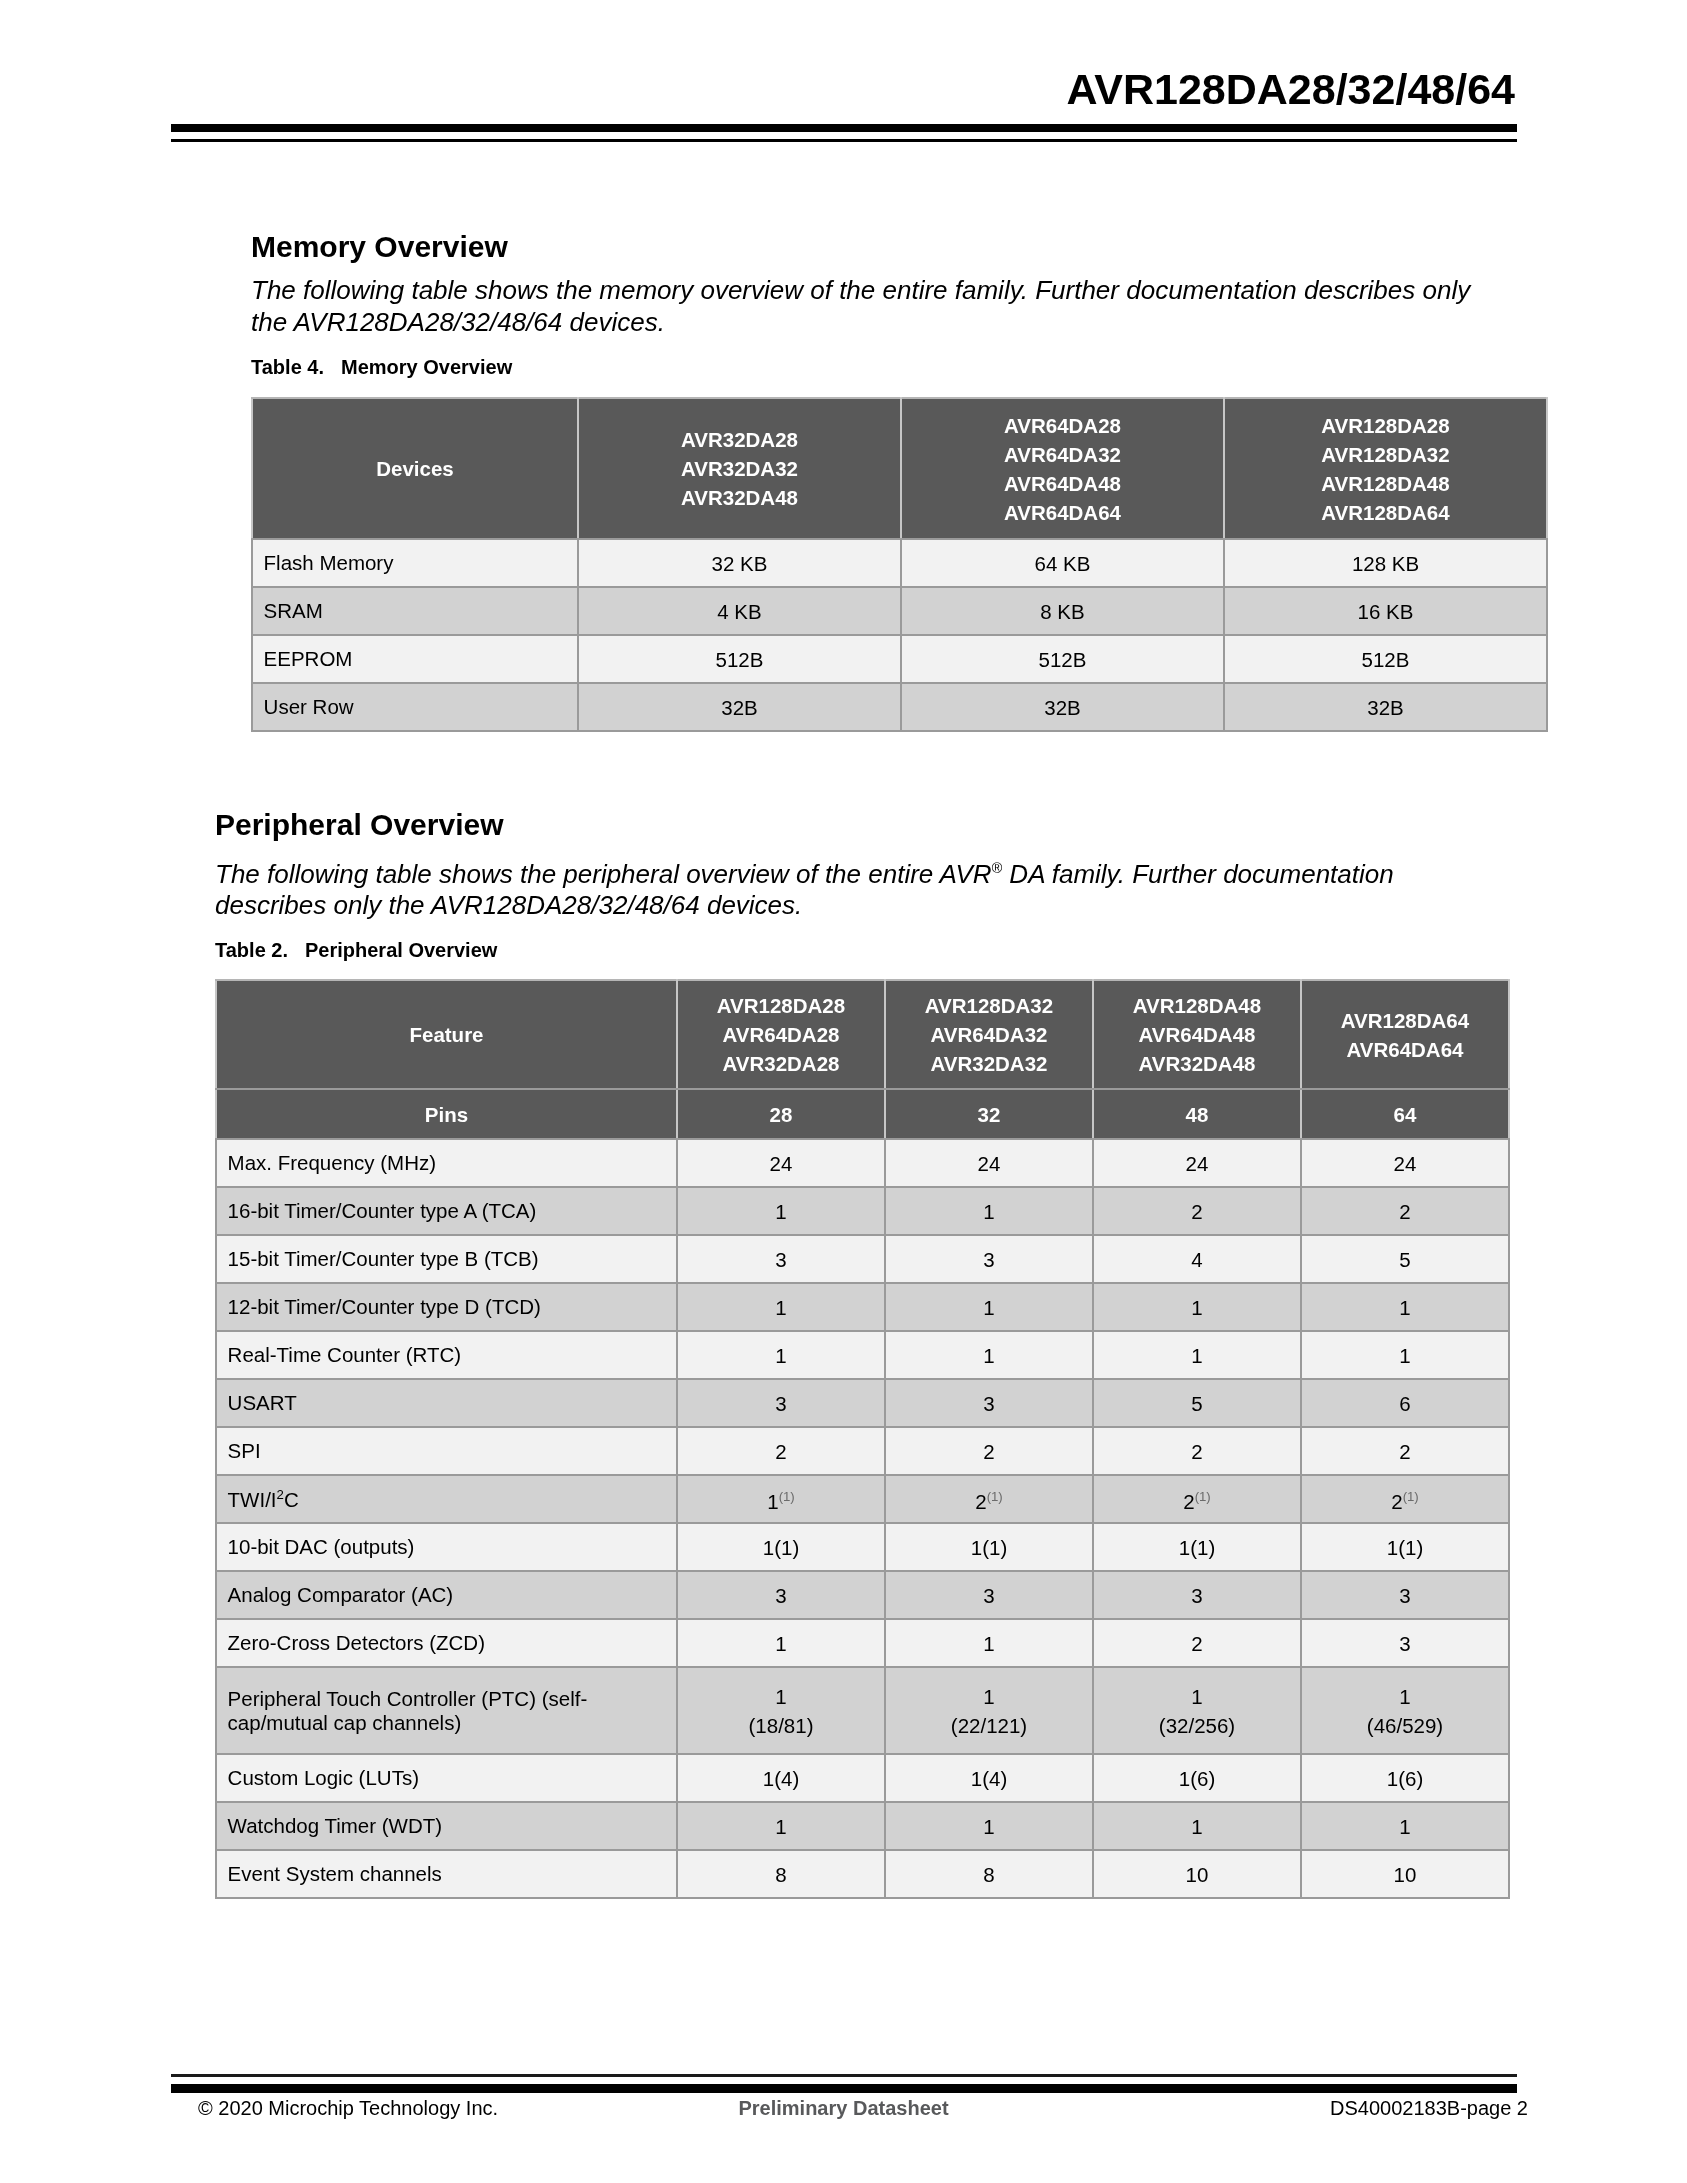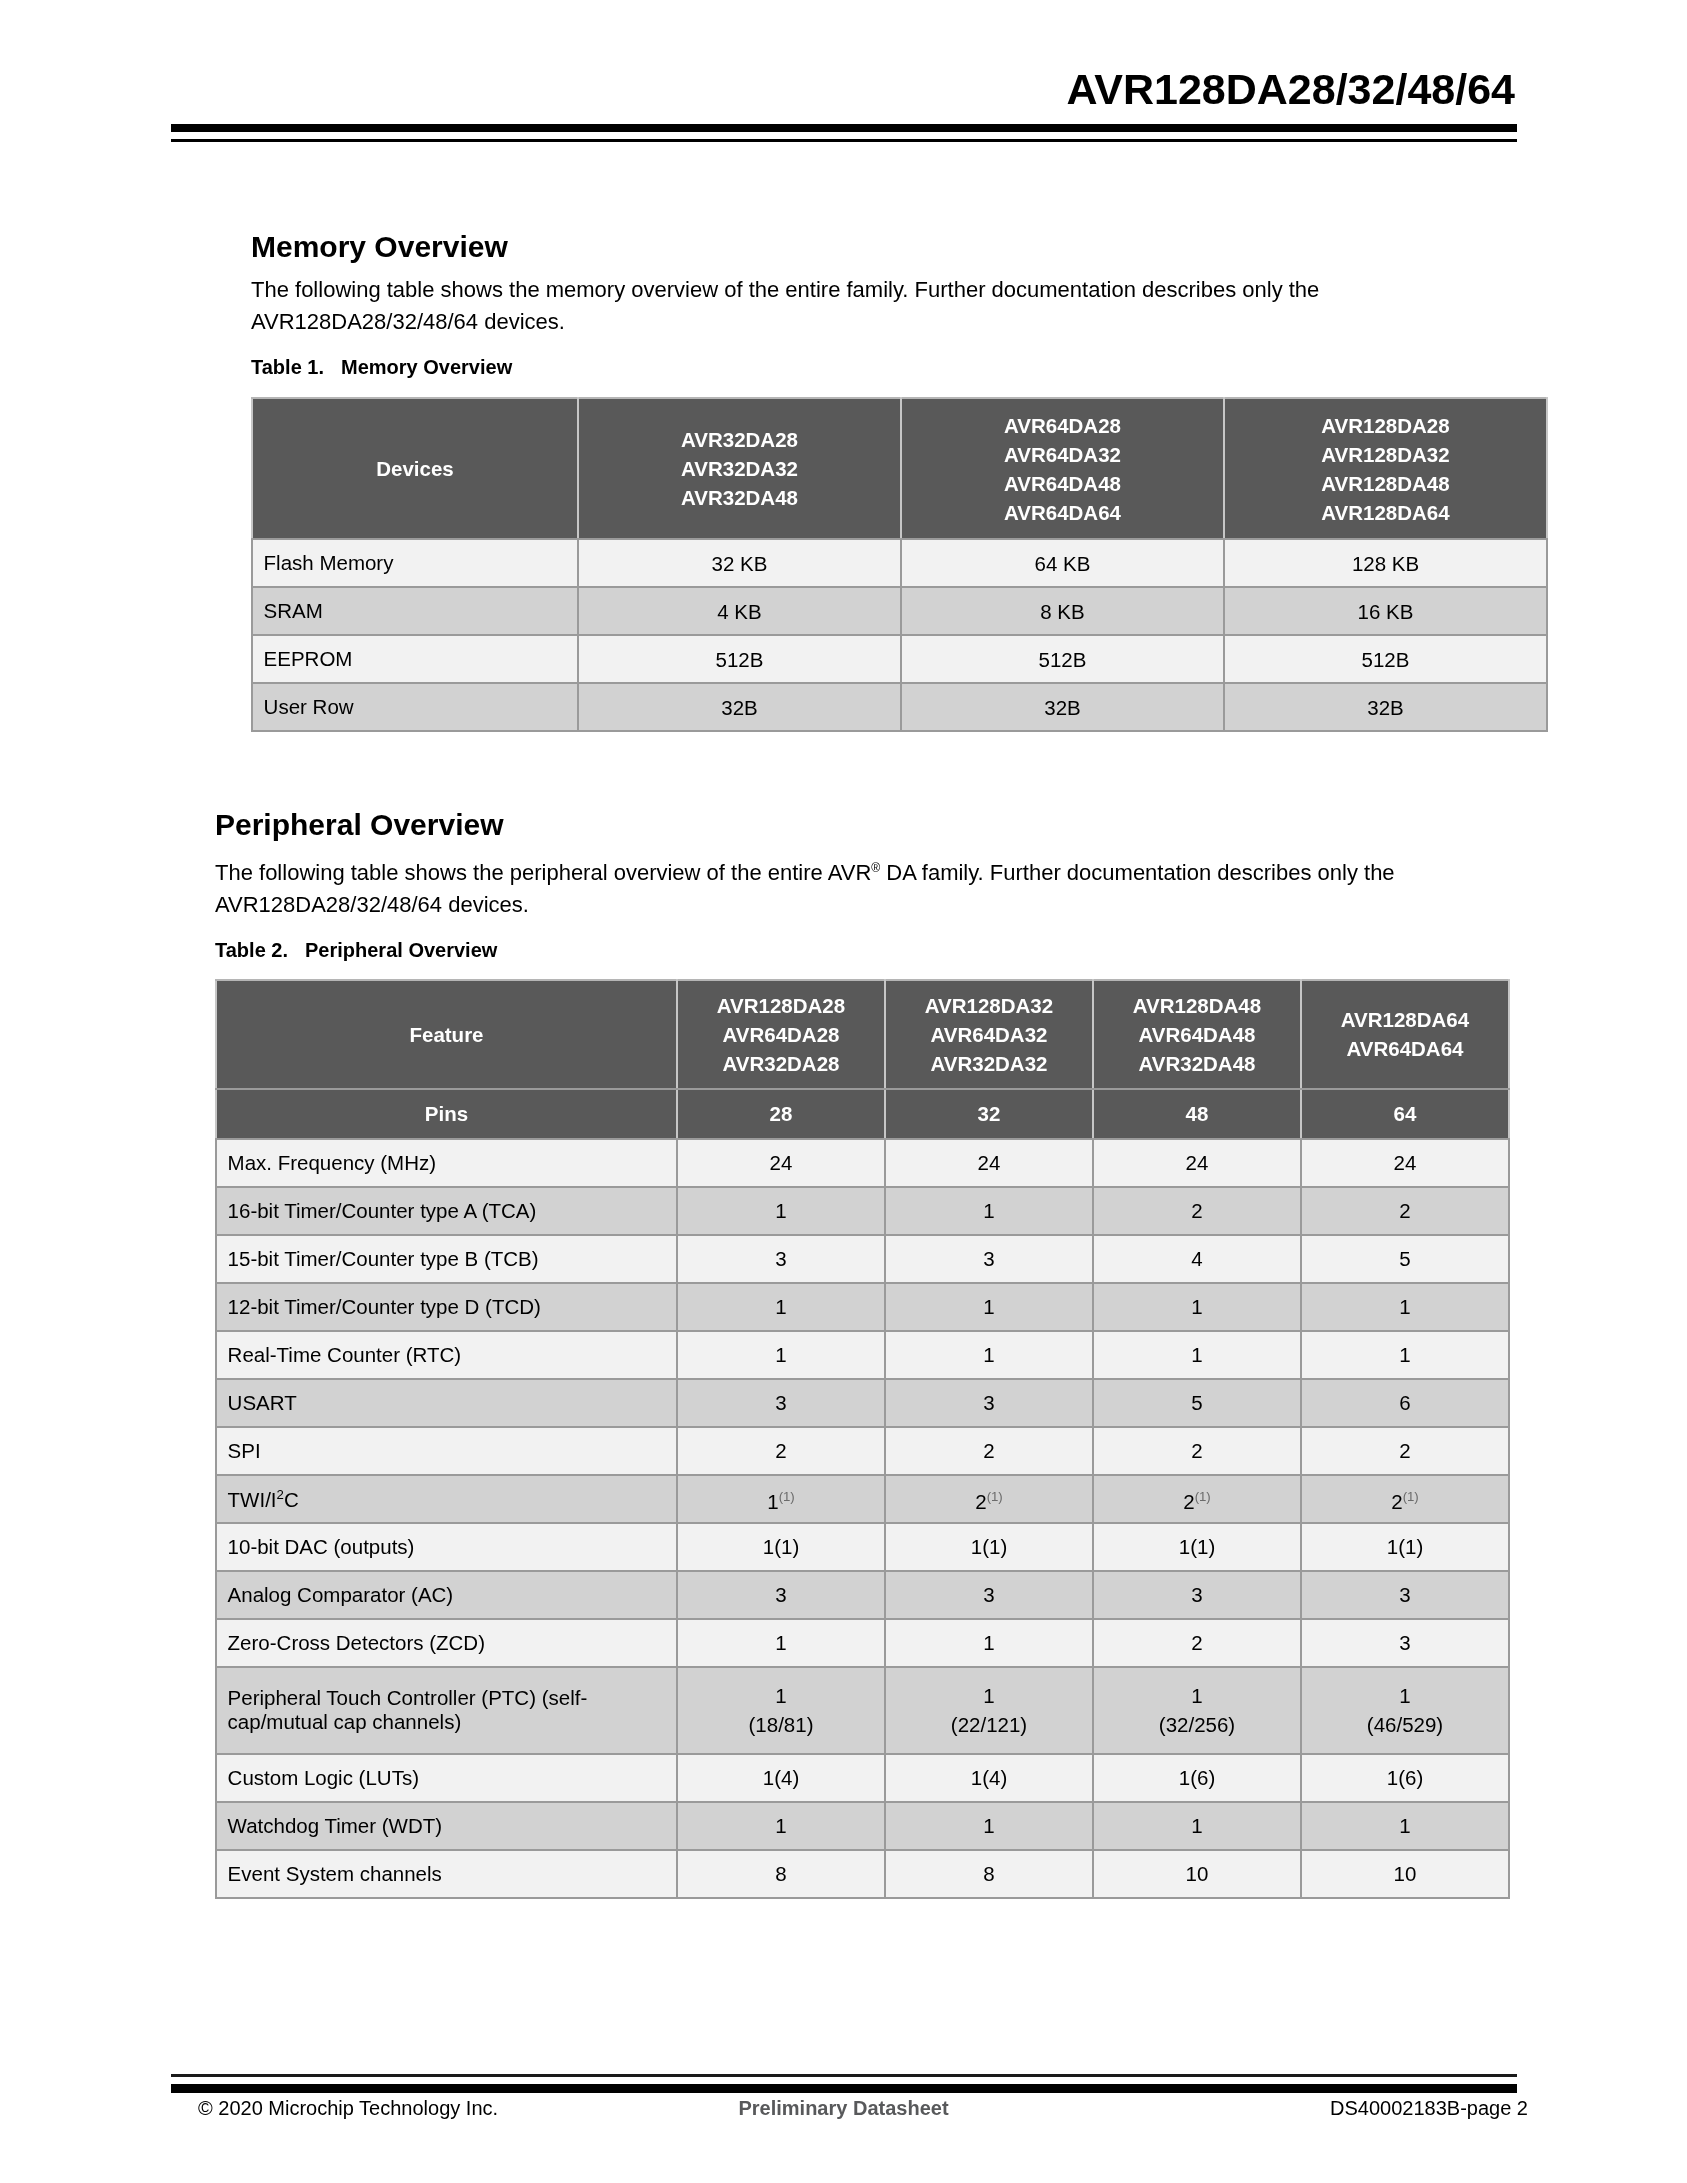"The following table shows the" .body-text { font-size: 22px -> 26px; font-style: none -> italic }
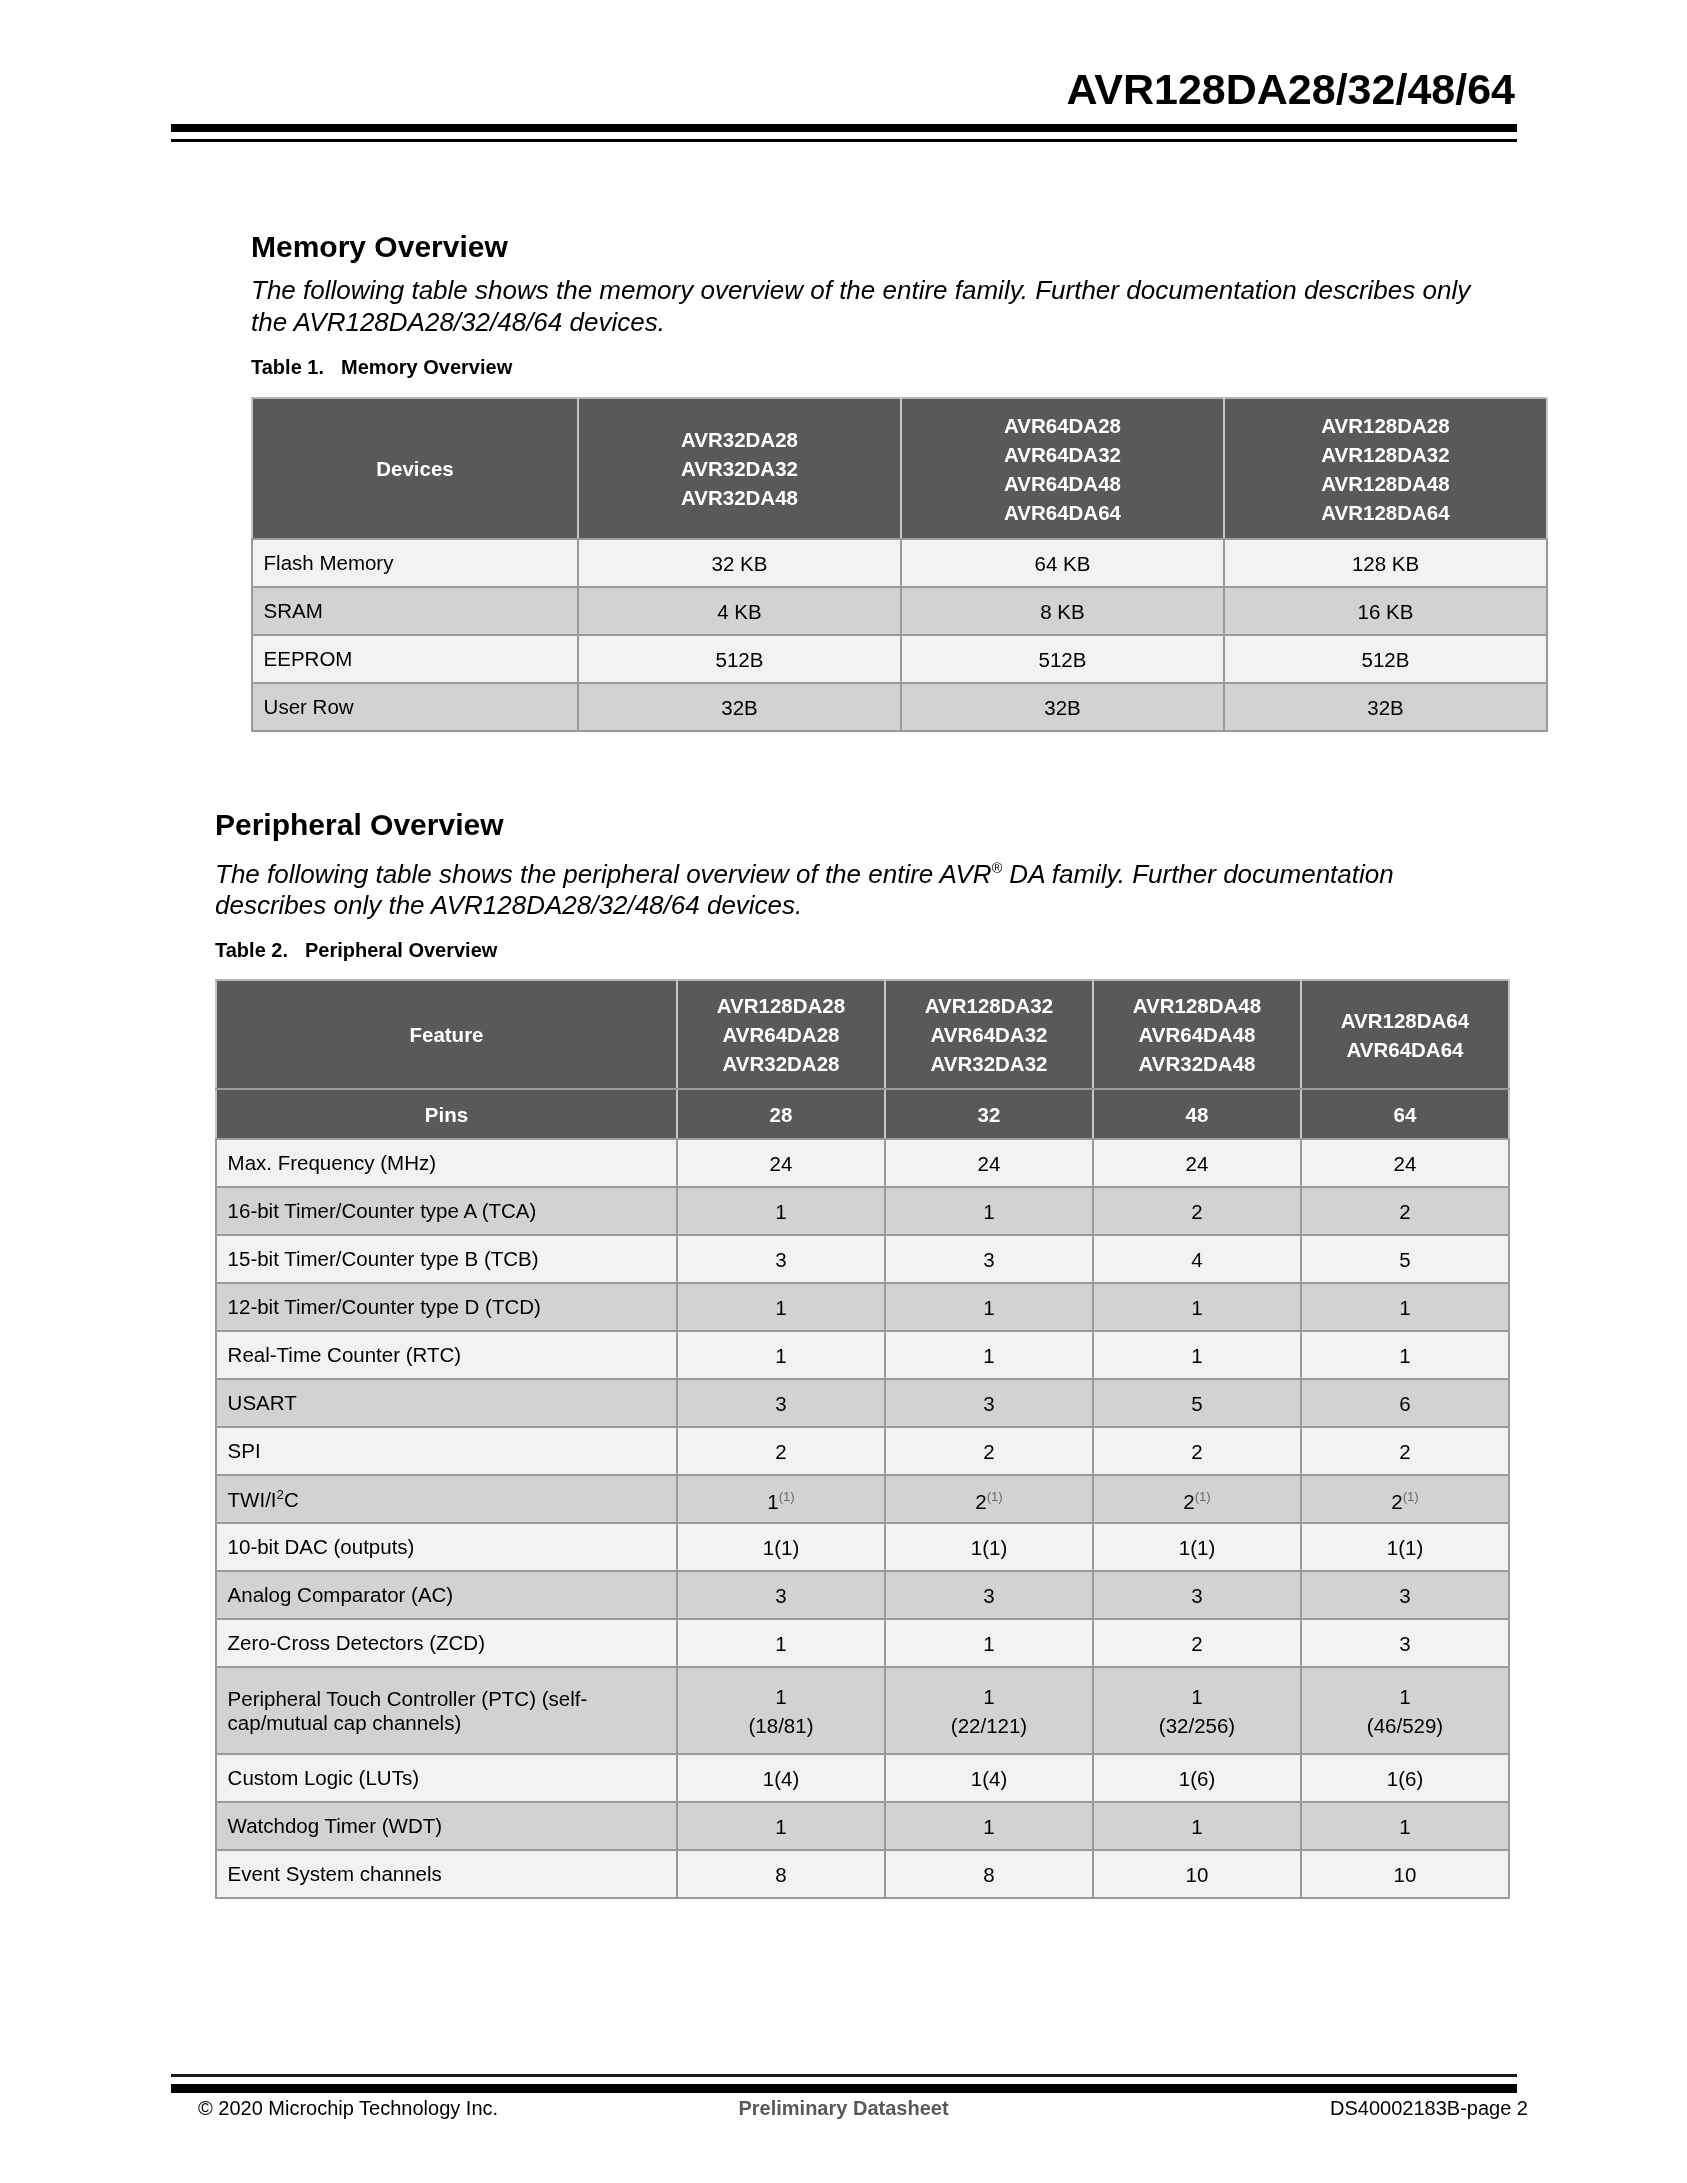"Table 1." span.cap-label { text: 1 -> 4 }
